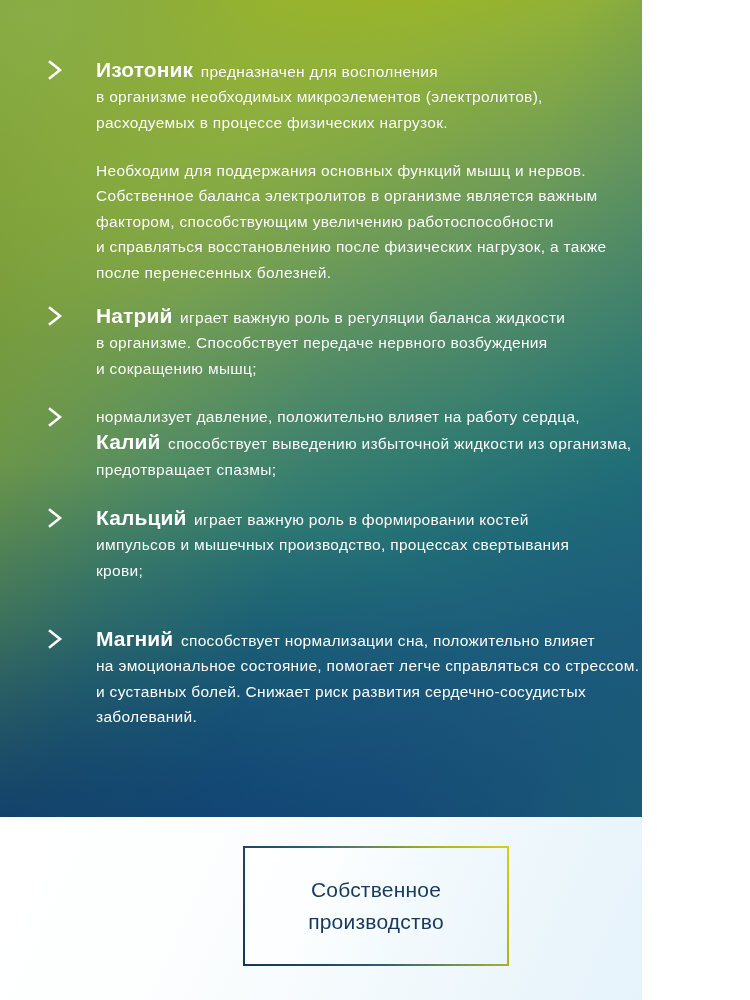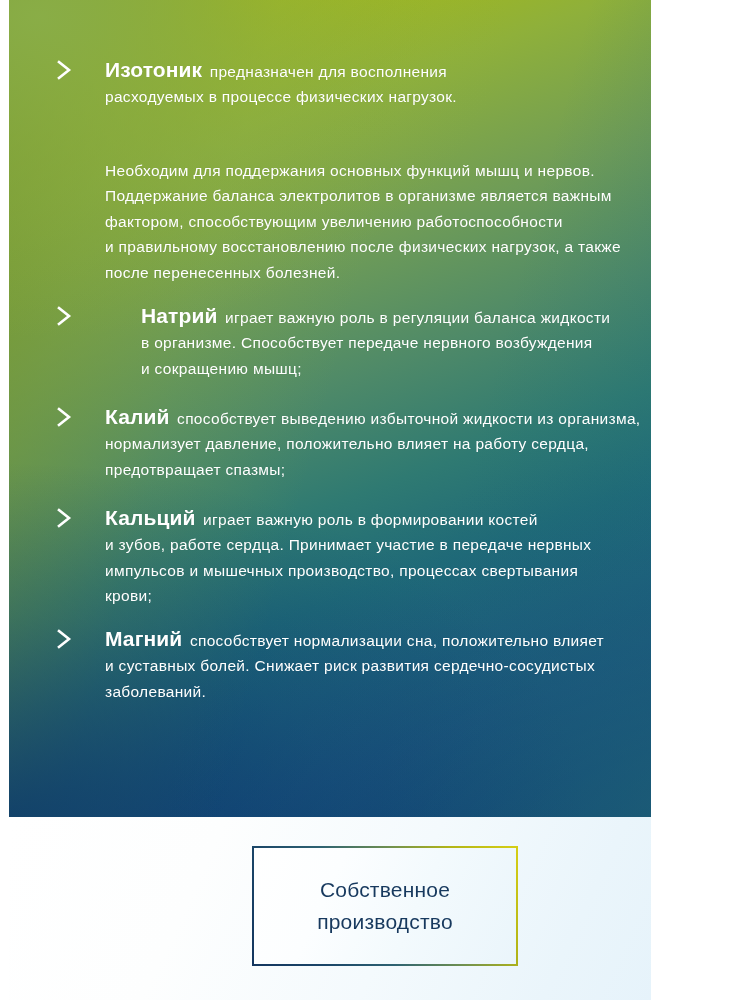"Изотоник предназначен для восполнения" .slide { margin-left: 9px -> none }
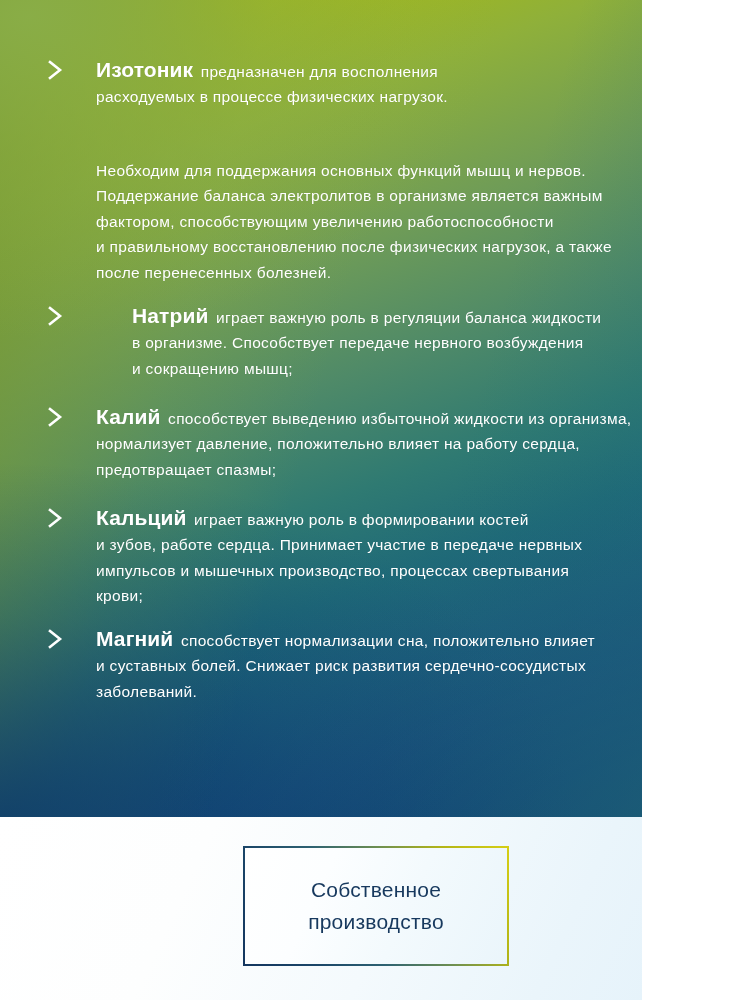"в организме необходимых микроэлементов" p.para { html: none -> <p>в организме необходимых микроэлементов (электролитов),</p> }
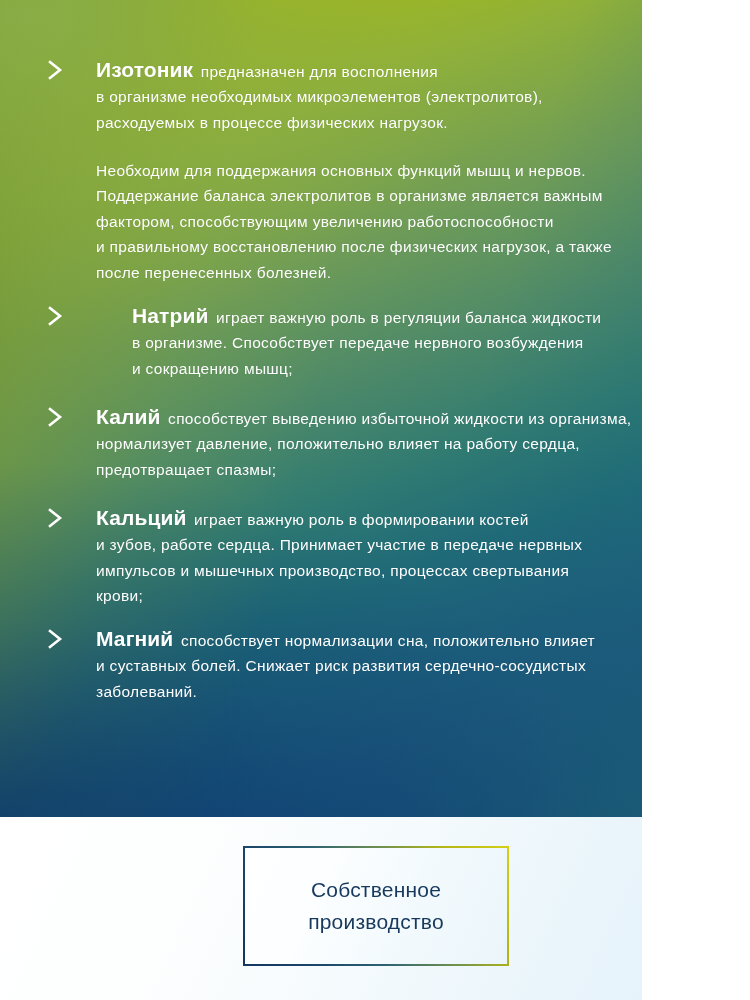"Поддержание баланса электролитов в" p.para { text: Поддержание -> Собственное }
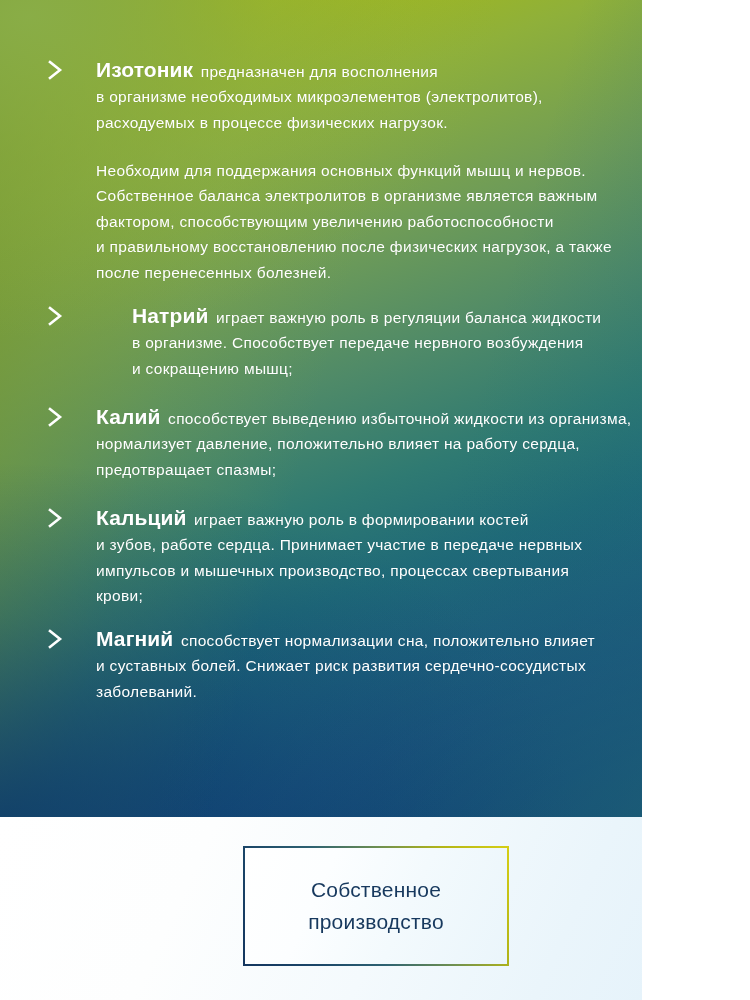"и правильному восстановлению после" p.para { text: правильному -> справляться }
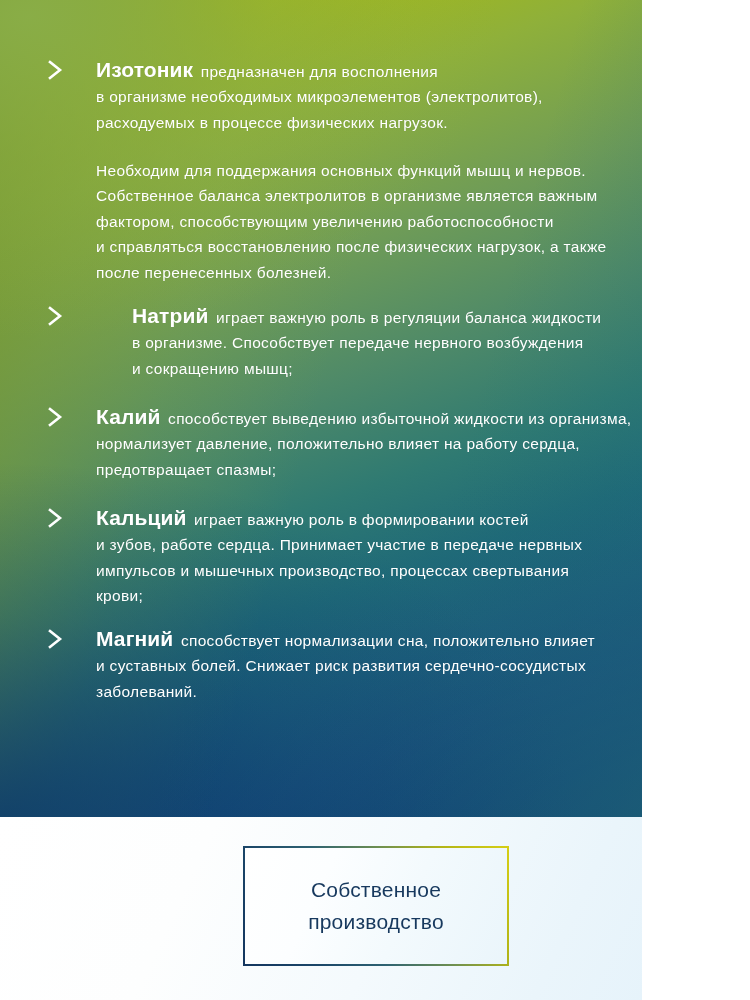"Натрий играет важную роль в" #block-sodium { gap: 36px -> none }
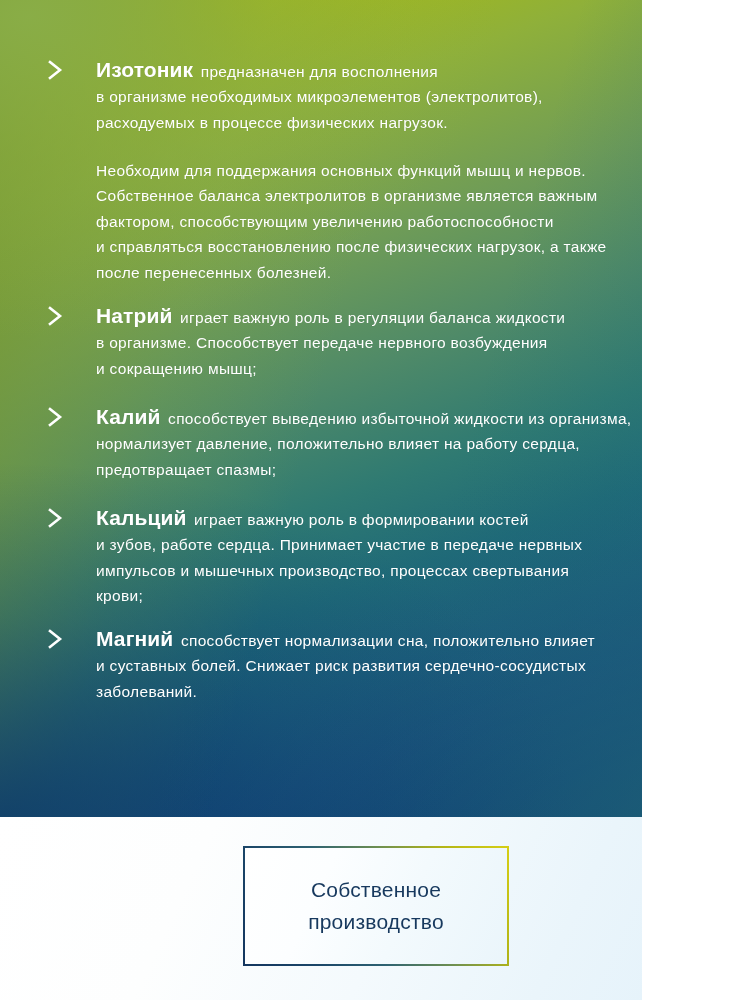"Калий способствует выведению избыточной" p.para { order: before "нормализует давление, положительно" -> after "нормализует давление, положительно" }
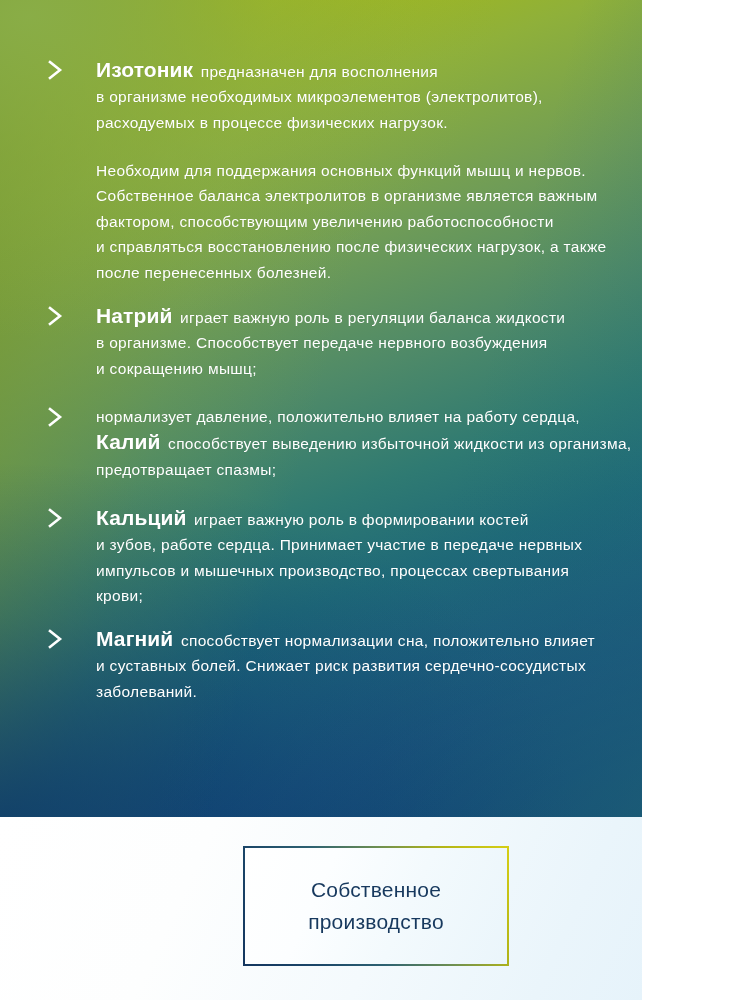"и зубов, работе сердца. Принимает" p.para { html: <p>и зубов, работе сердца. Принимает участие в передаче нервных</p> -> none }
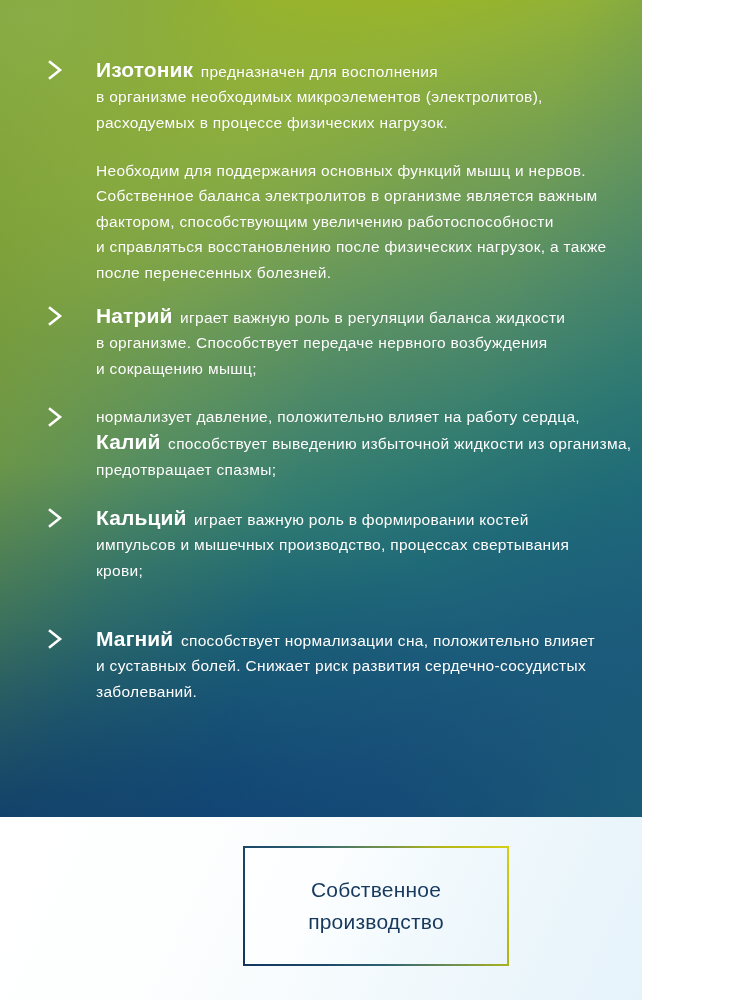"на эмоциональное состояние, помогает" p.para { html: none -> <p>на эмоциональное состояние, помогает легче справляться со стрессом.</p> }
